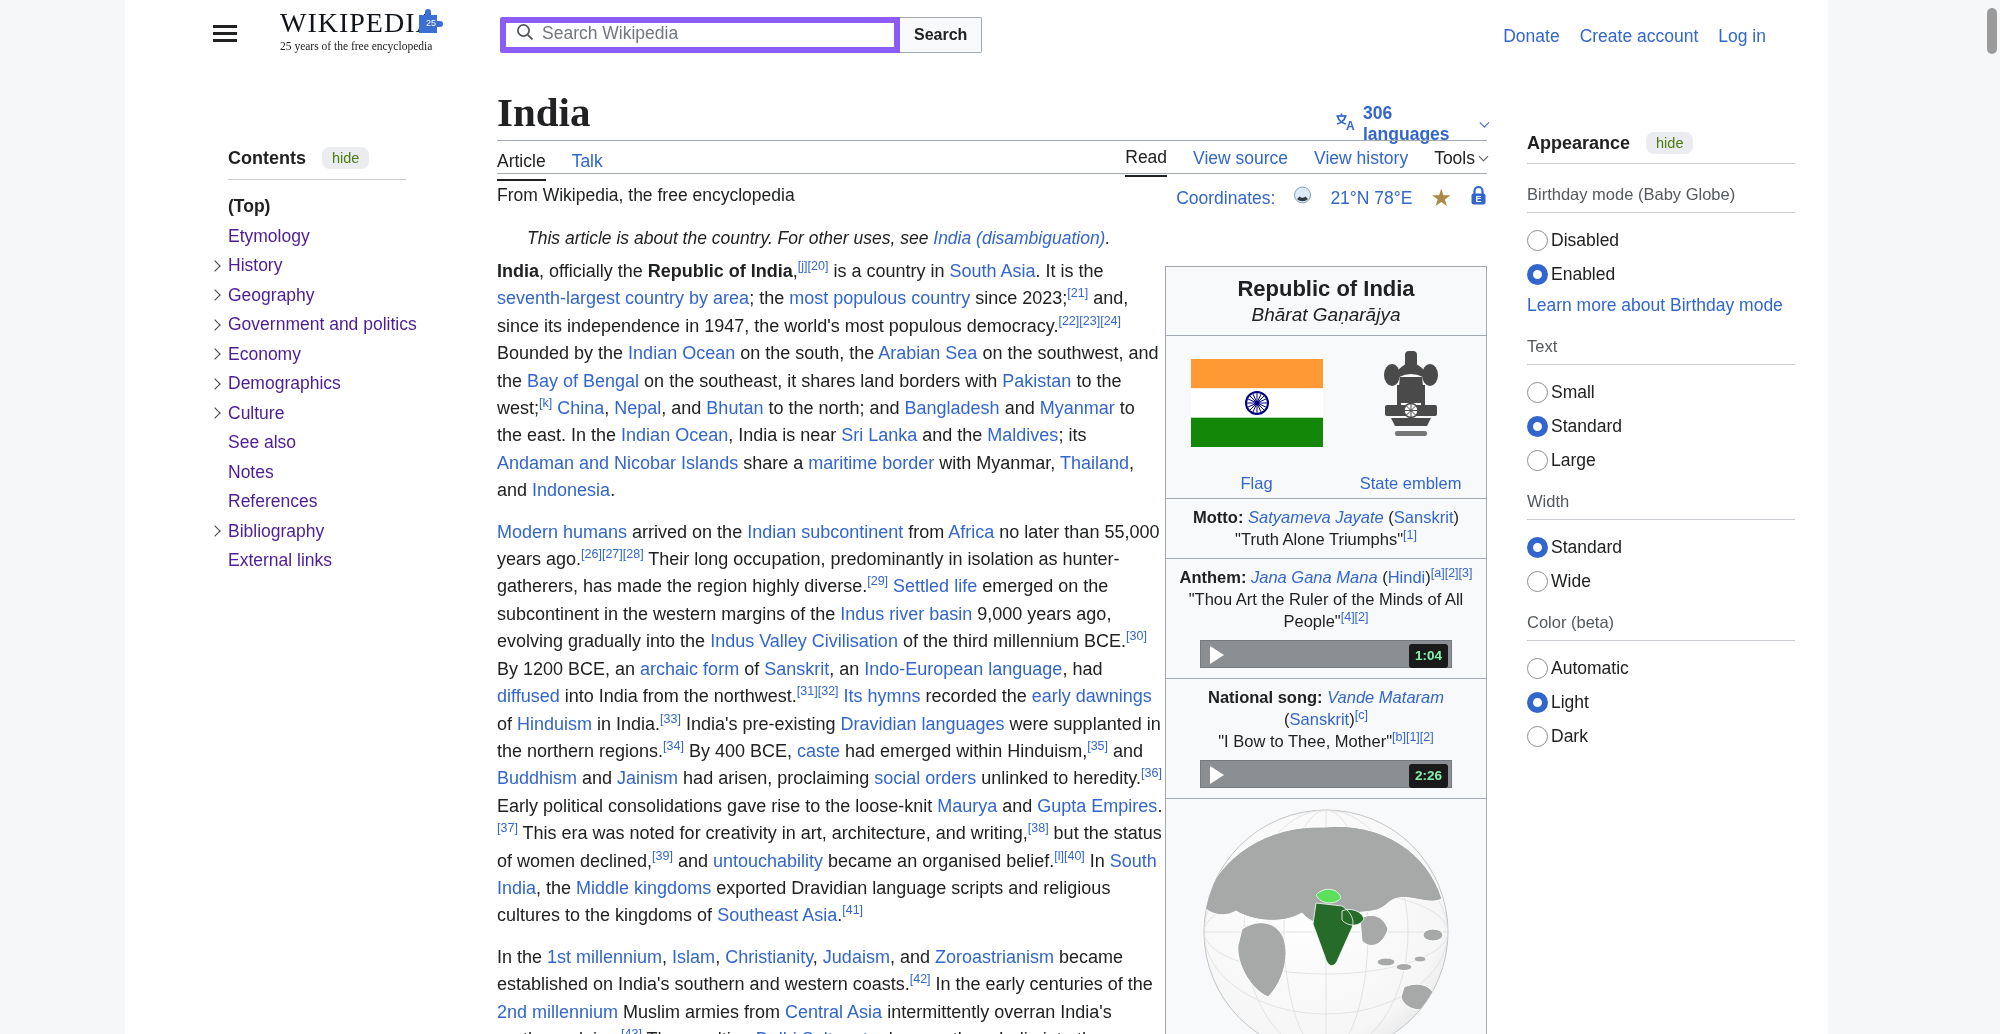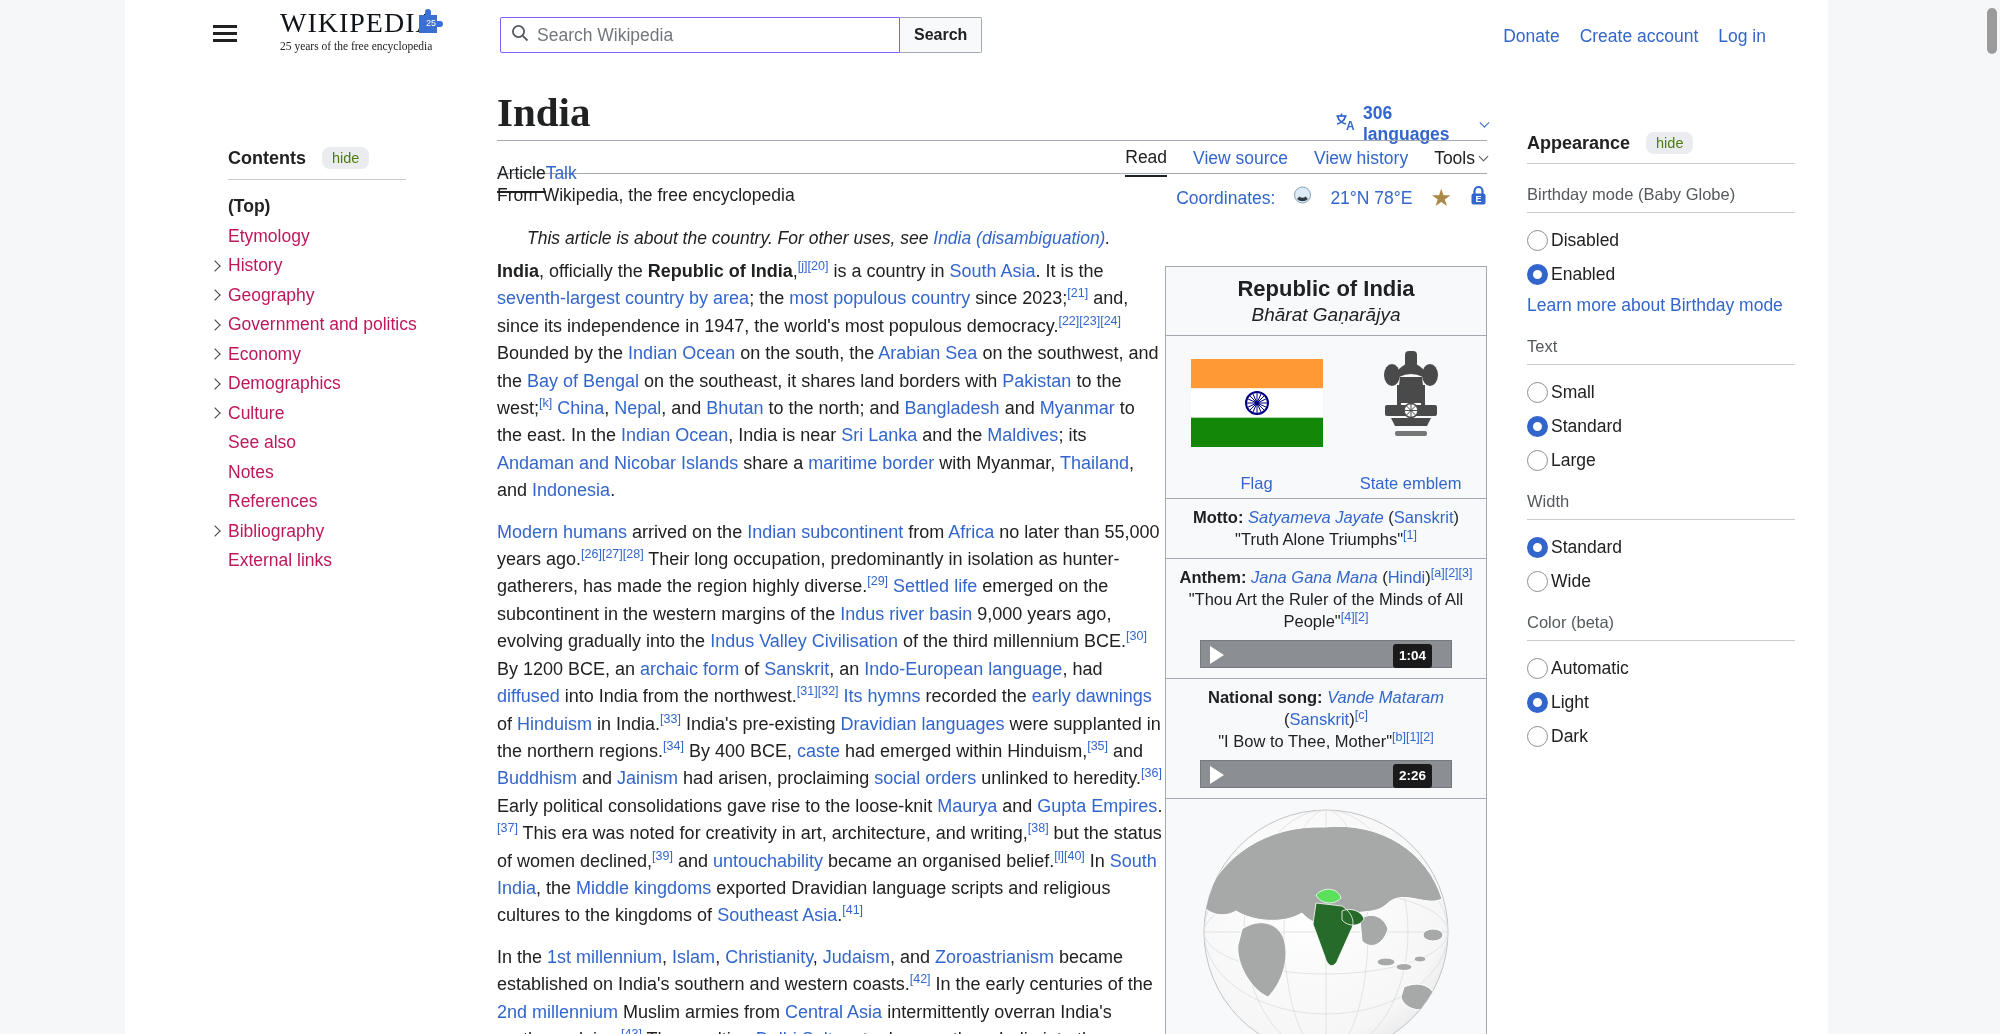"Search Wikipedia" .searchbox { align-items: center -> flex-start; border: 1px solid #8b5cf6 -> 6px solid #8b5cf6 }
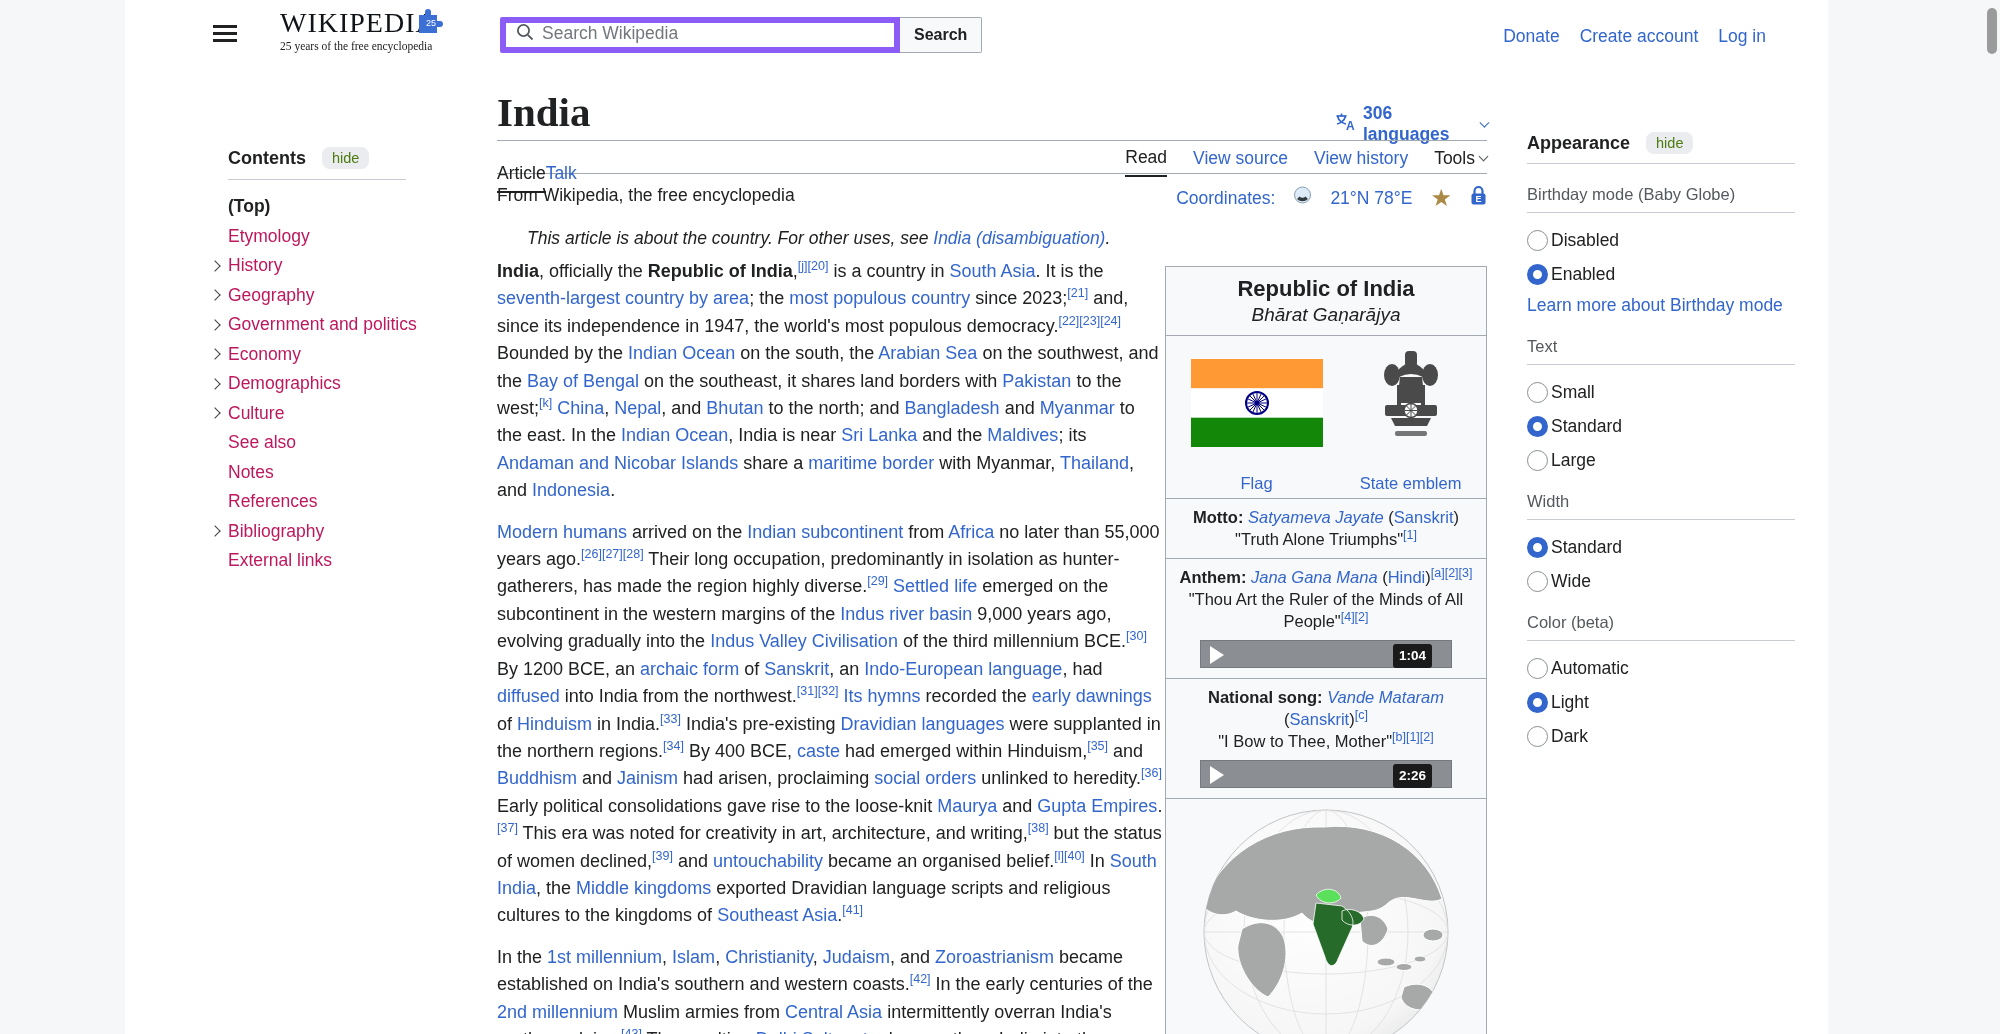"Article" .tabsL { gap: none -> 26px; top: 16px -> 4px }
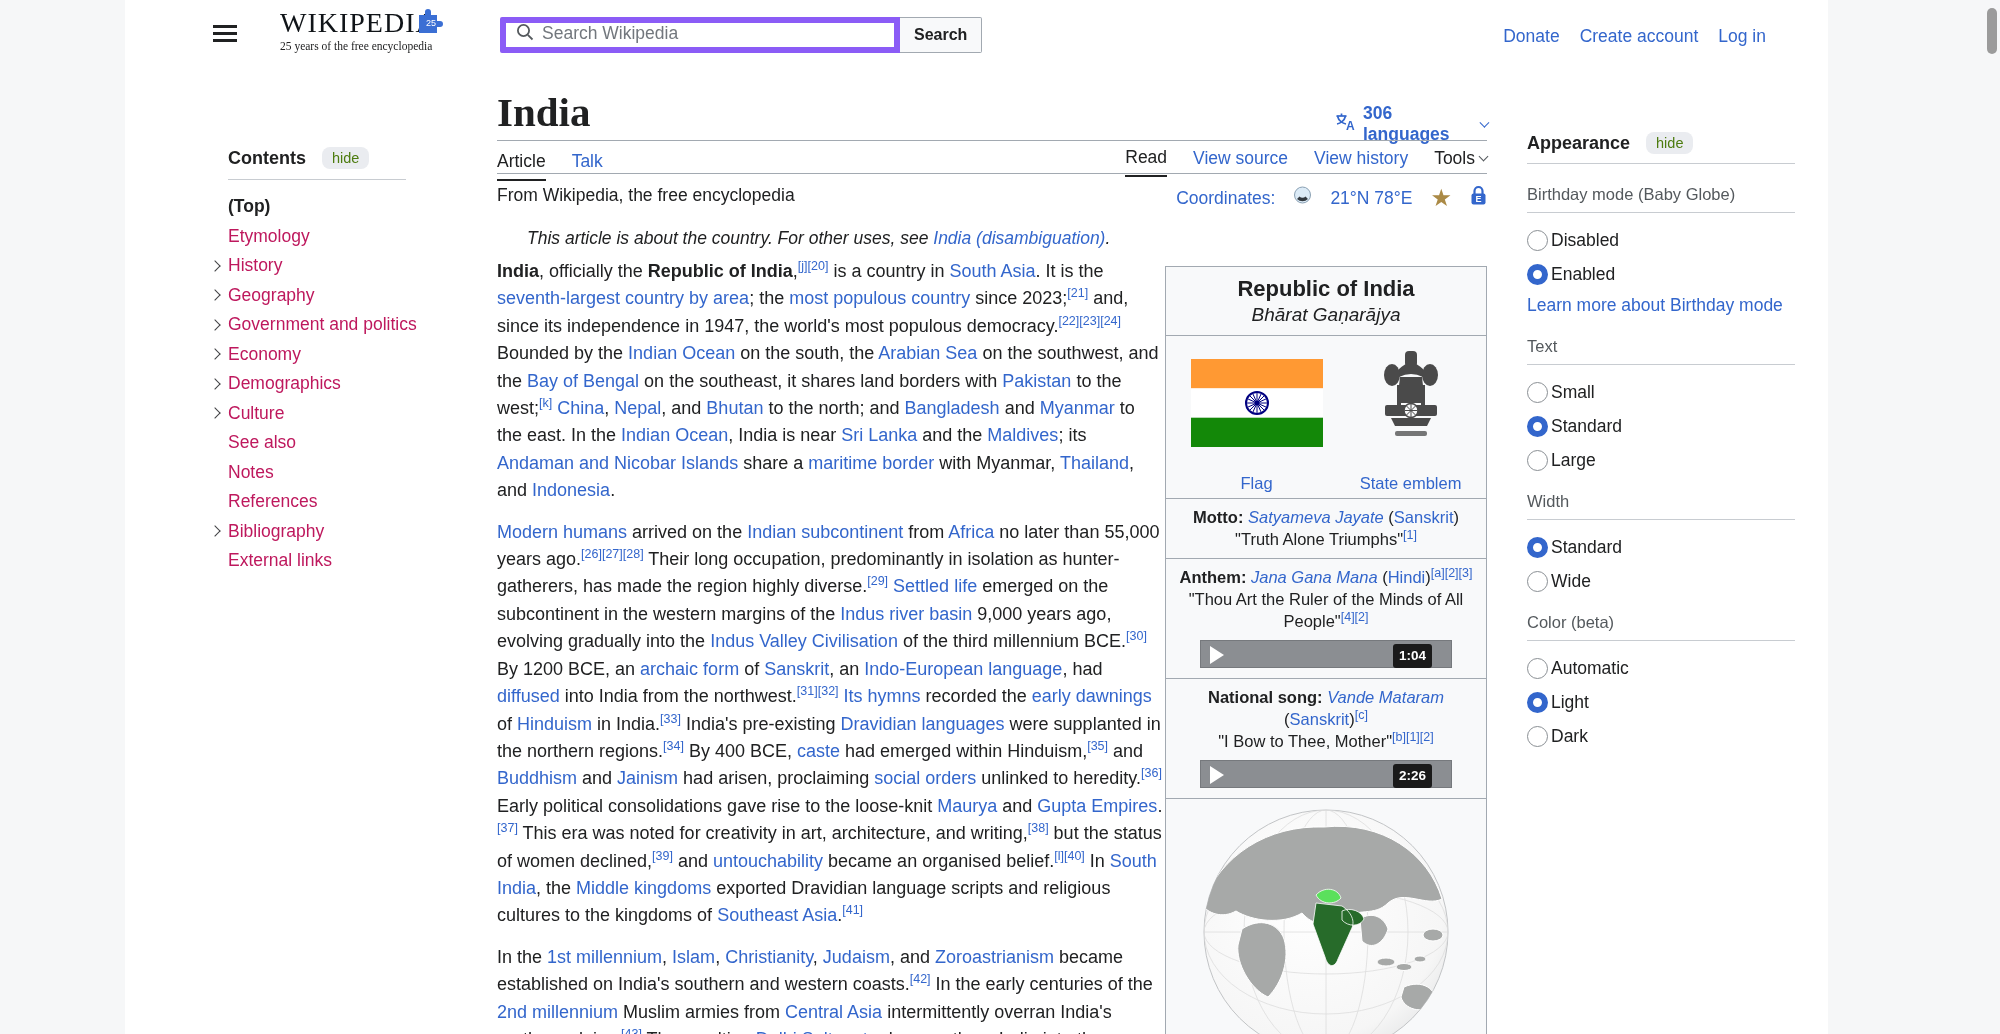"Etymology" .toc li a { color: #be185d -> #4c1d95 }
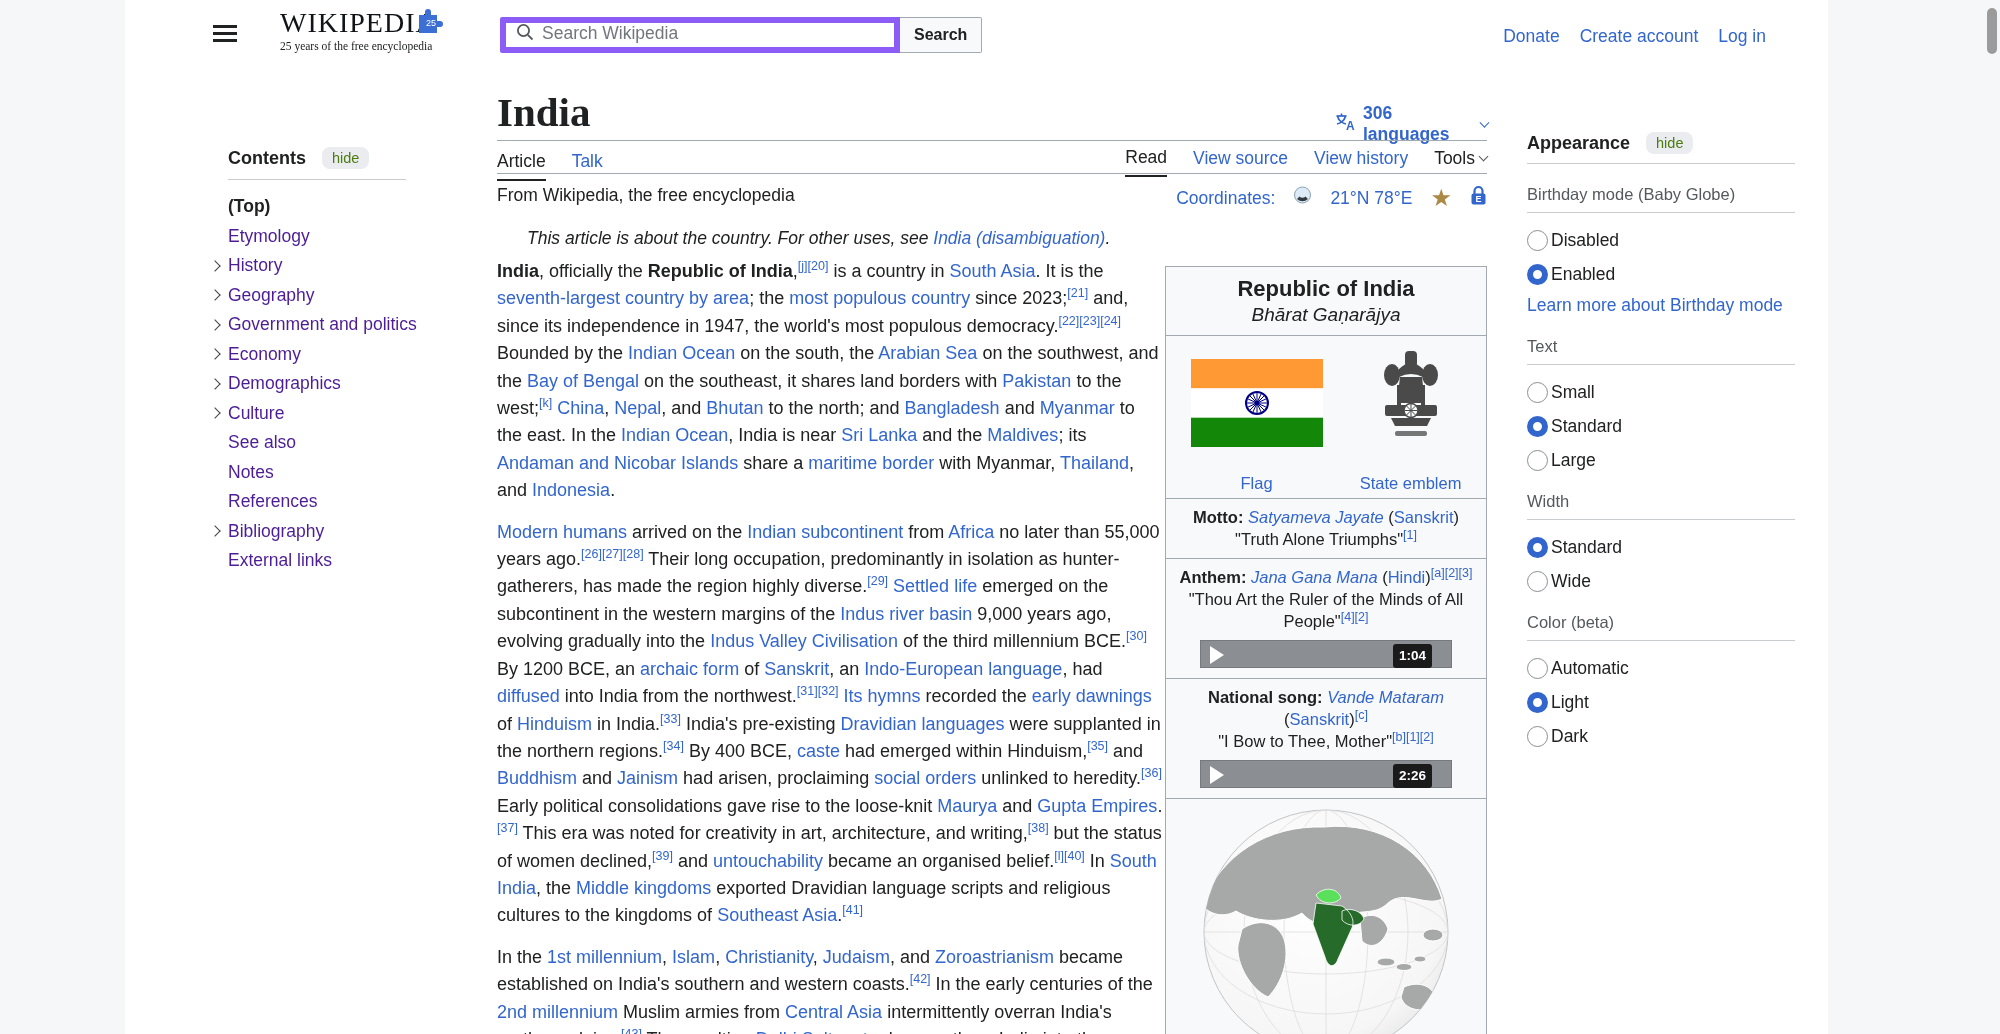"1:04" .ptime { color: #ffffff -> #86efac; right: 19px -> 3px }
